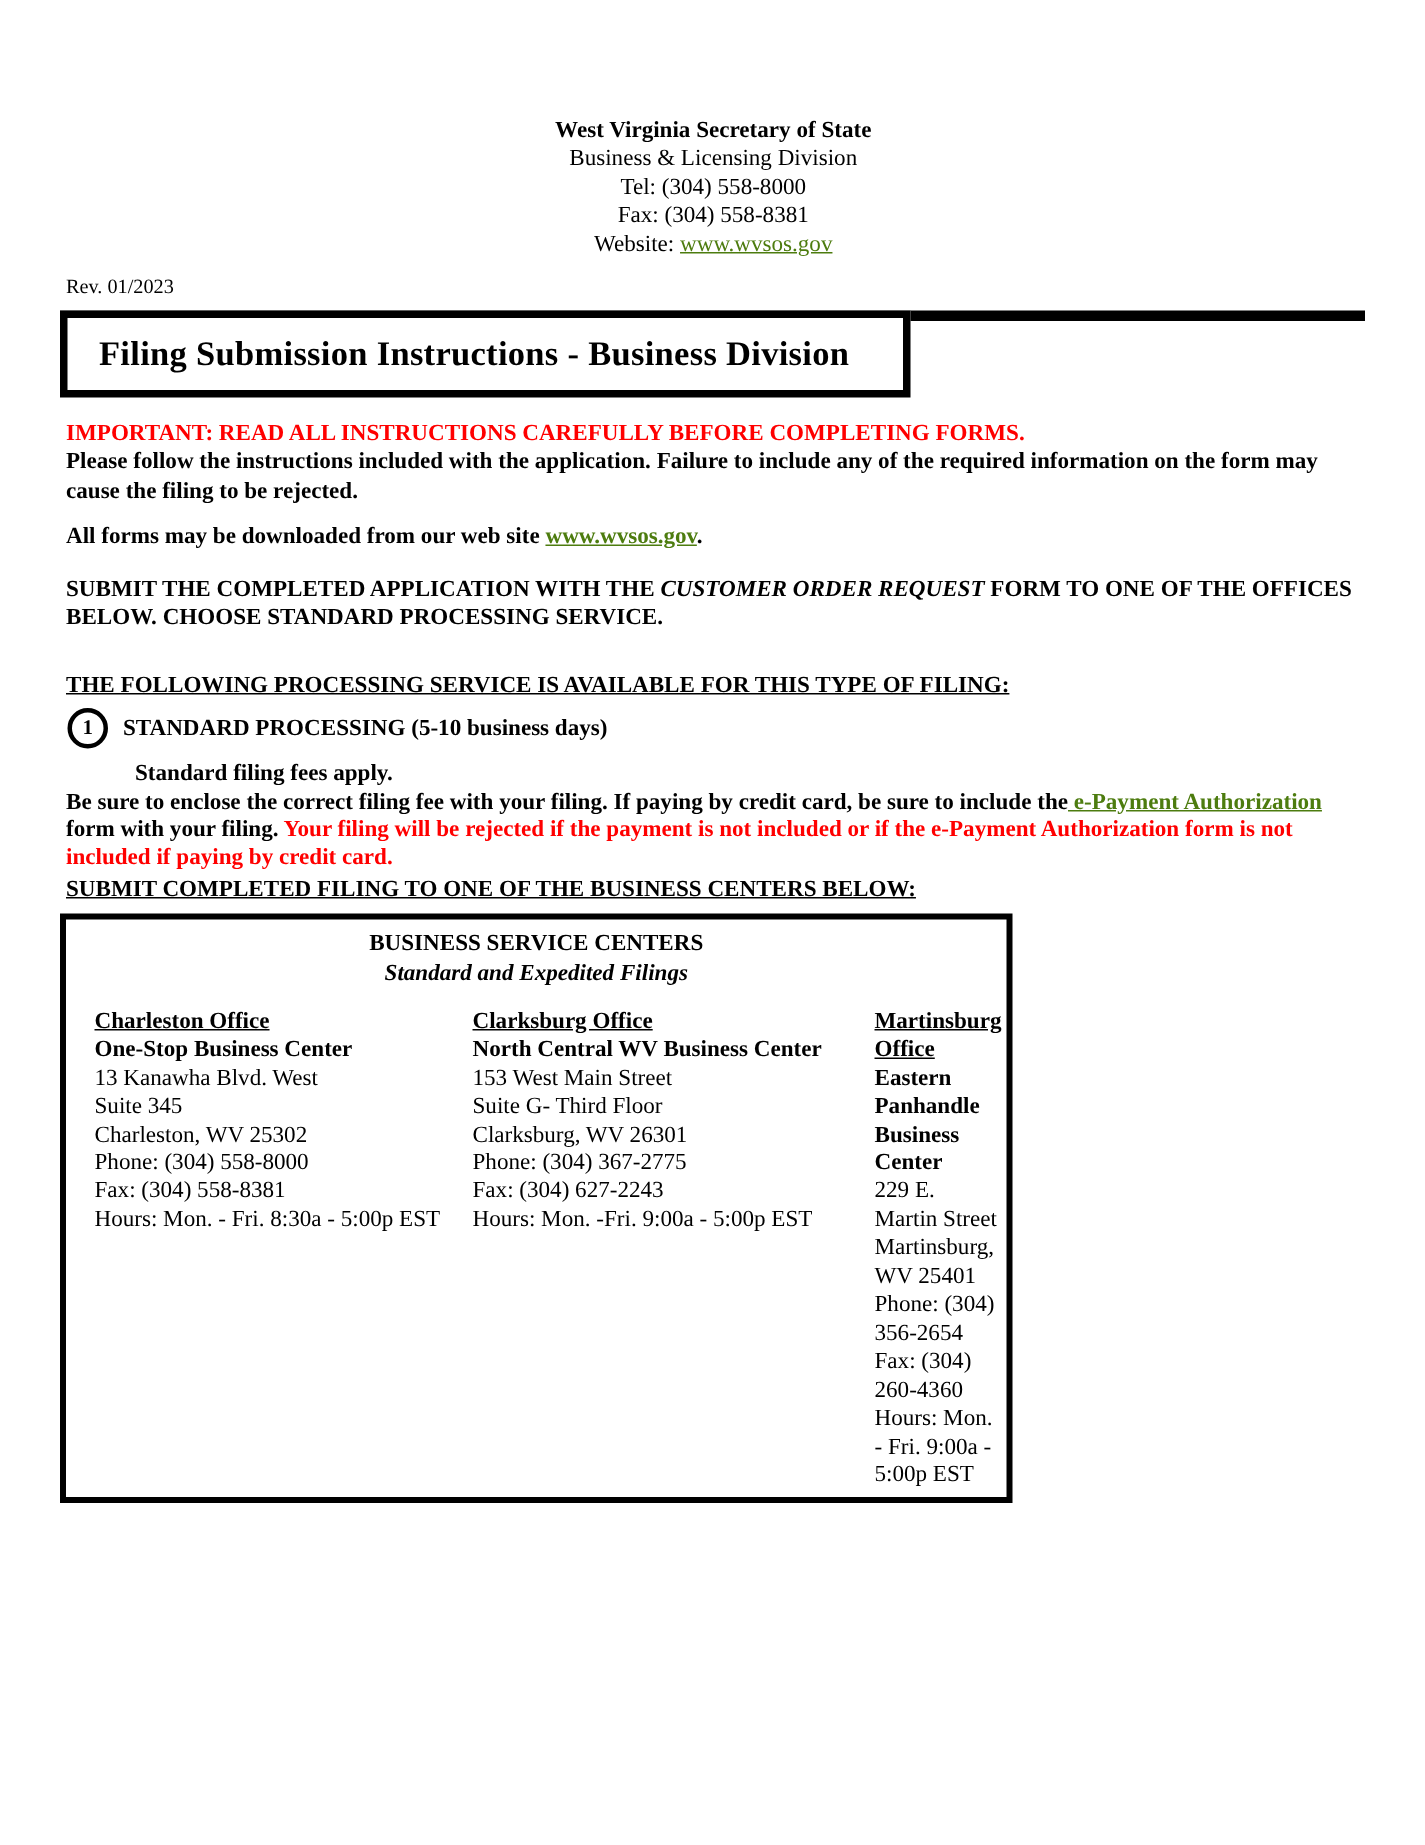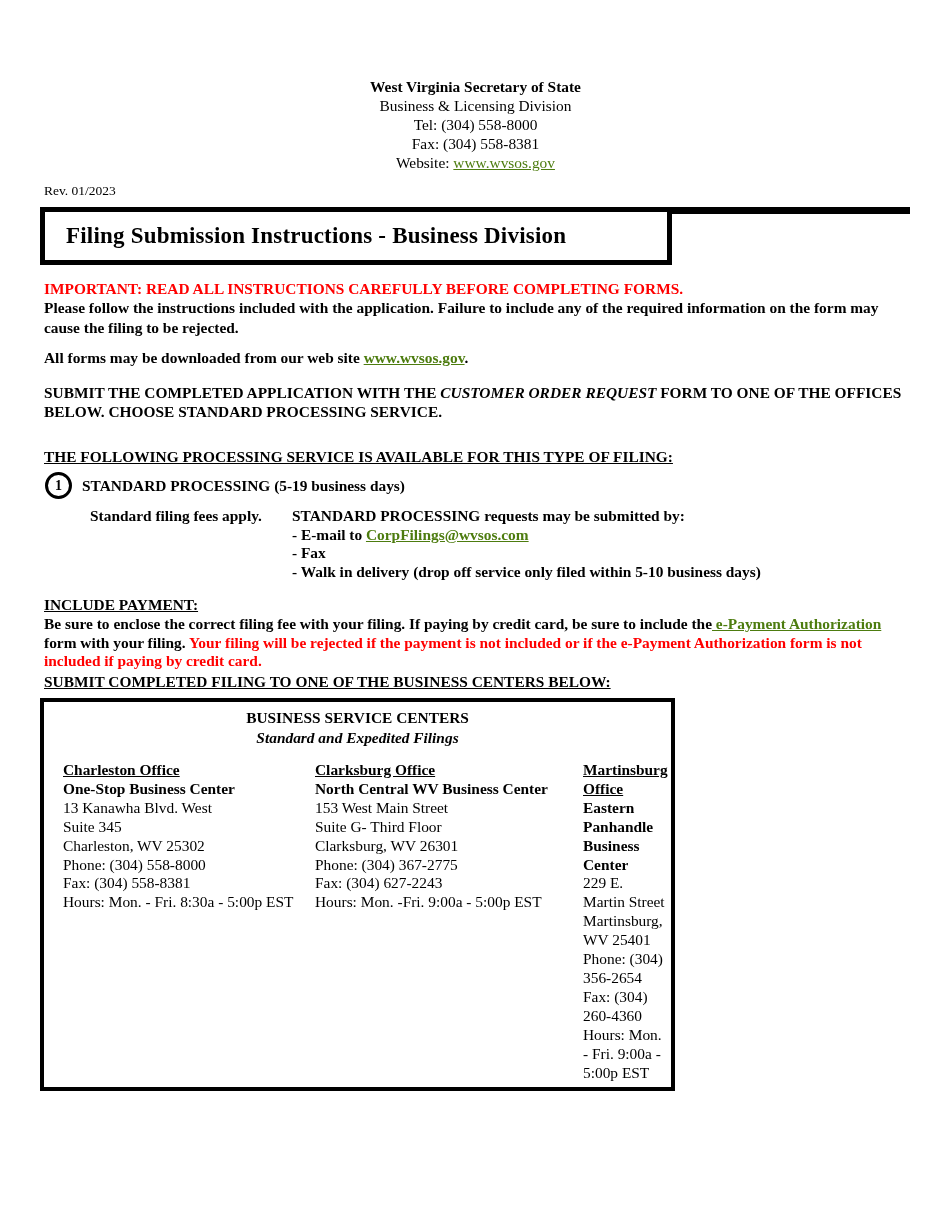"Filing Submission Instructions -" .title-box { width: 632px -> 567px }
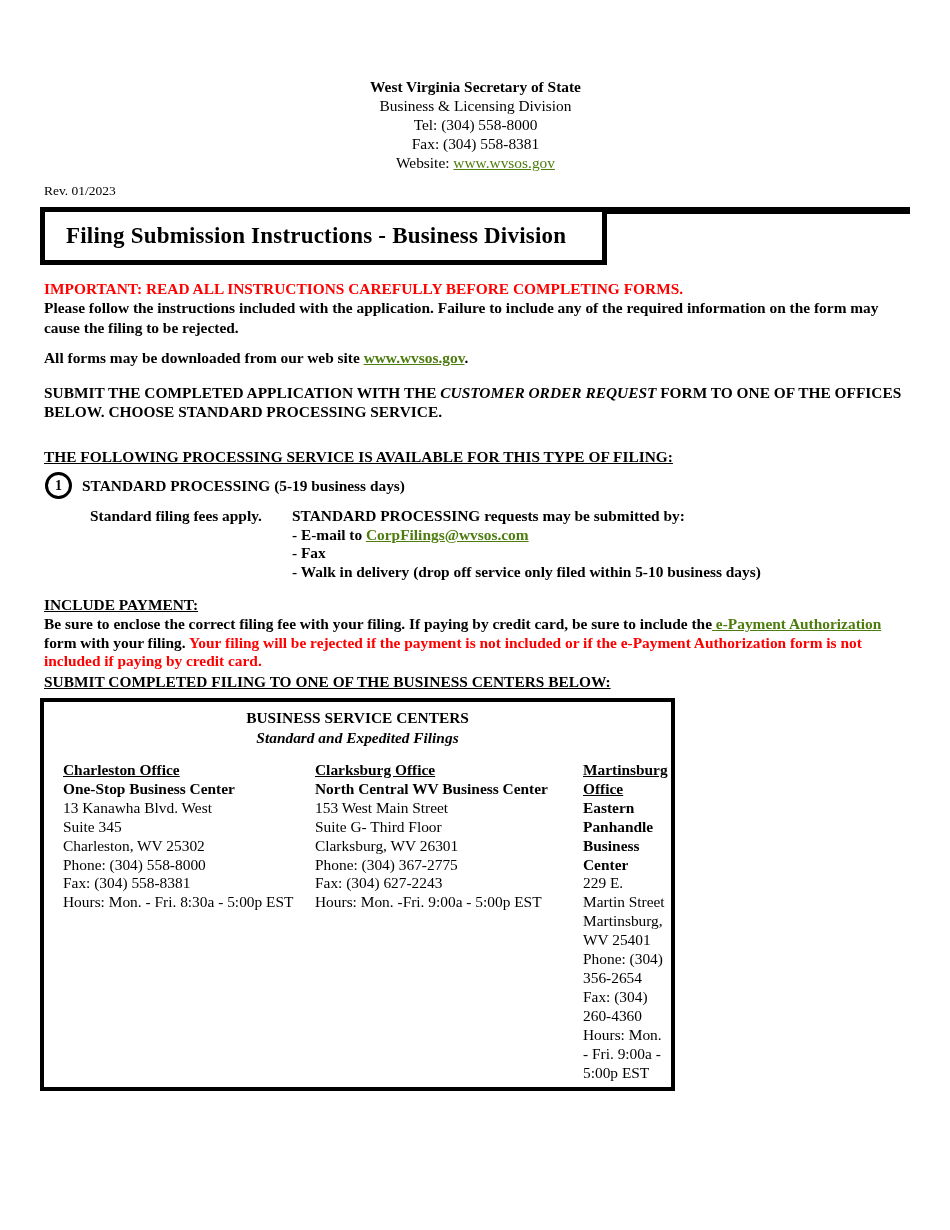"STANDARD PROCESSING (5-19 business days)" span.option-label { text: 5-19 -> 5-10 }
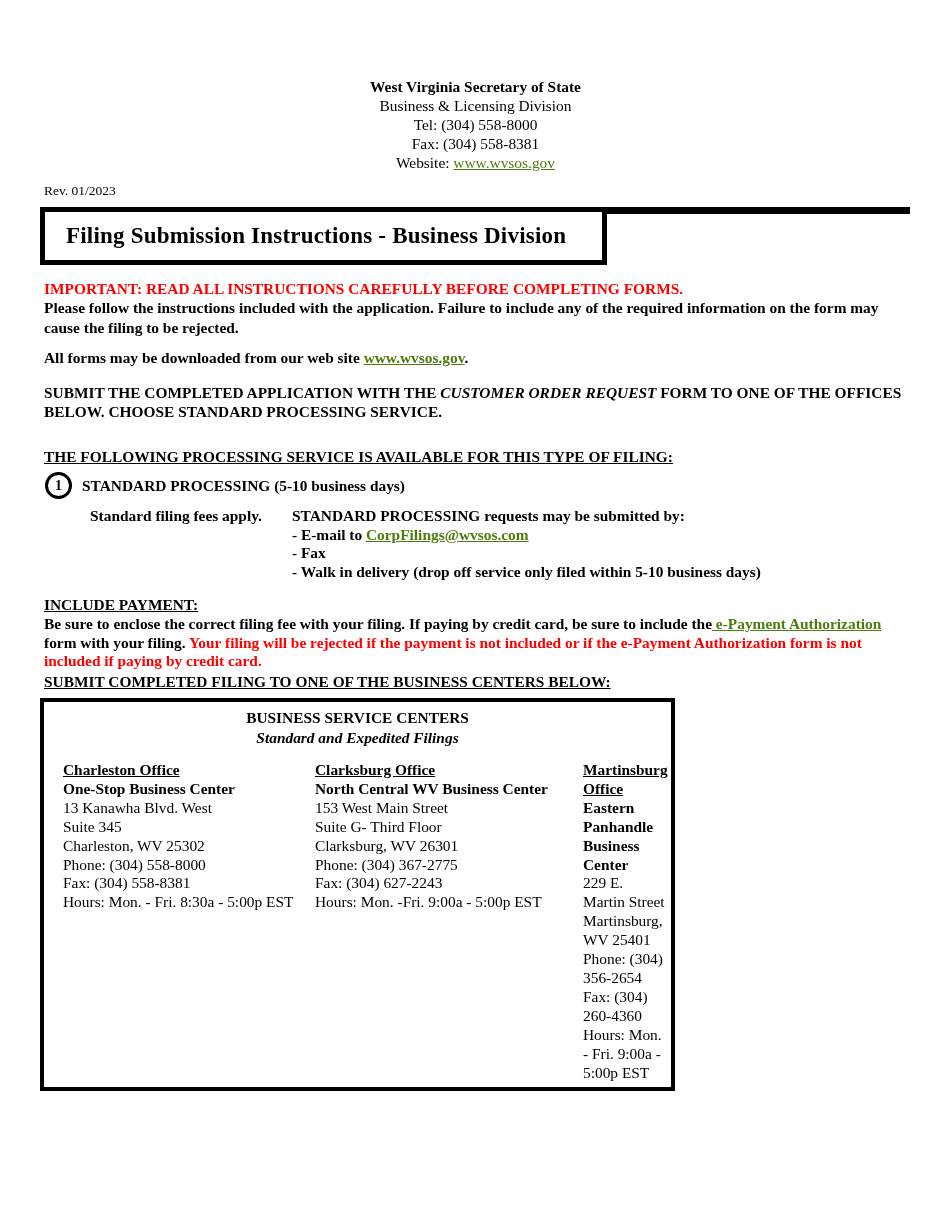"STANDARD PROCESSING requests may be" div.requests-col { html: <div> <div>STANDARD PROCESSING requests may be submitted by:</div> <div><span>- E-mail to </span><a>CorpFilings@wvsos.com</a></div> <div>- Fax</div> <div>- Walk in delivery (drop off service only filed within 5-10 business days)</div> </div> -> none }
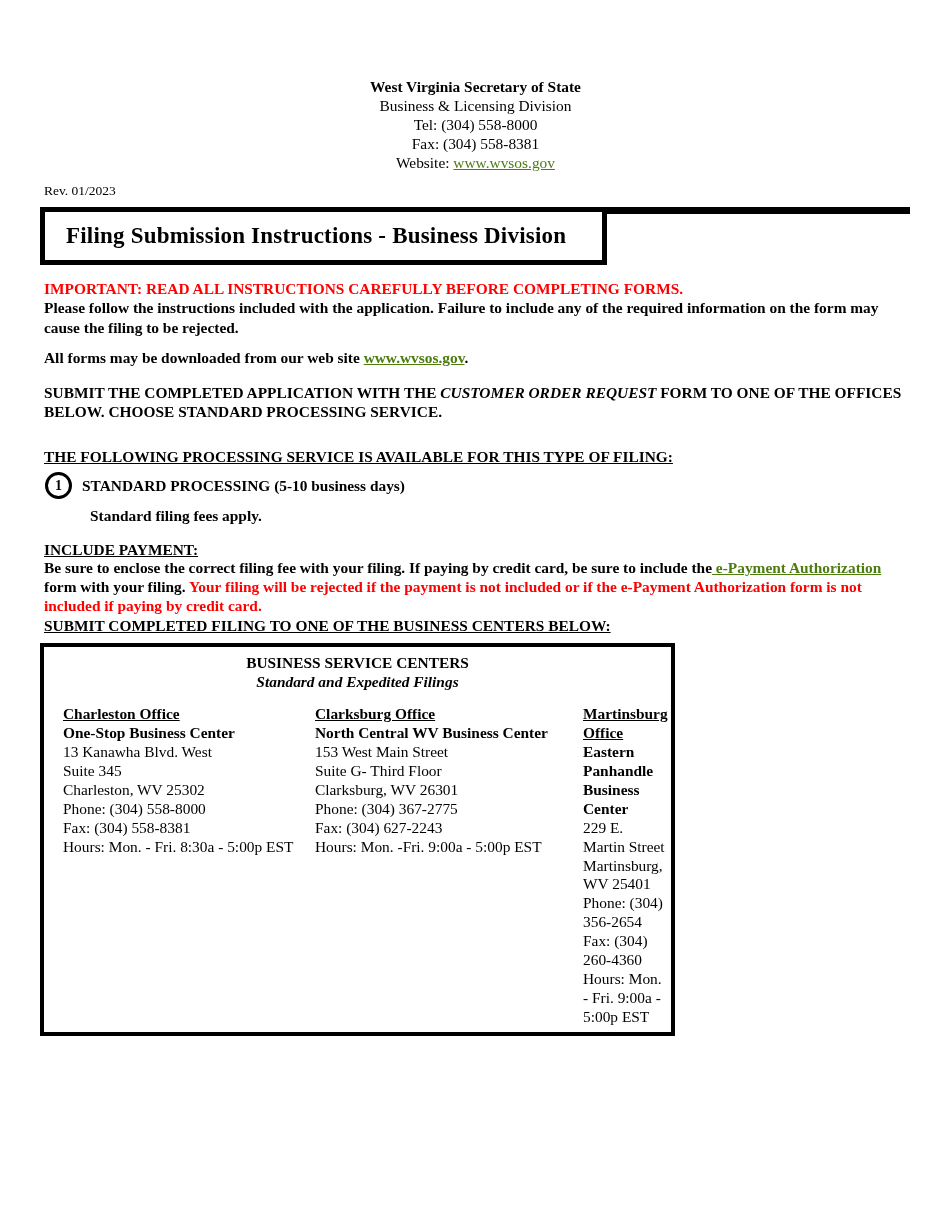"INCLUDE PAYMENT:" p.bold { html: <p>INCLUDE PAYMENT:</p> -> none }
